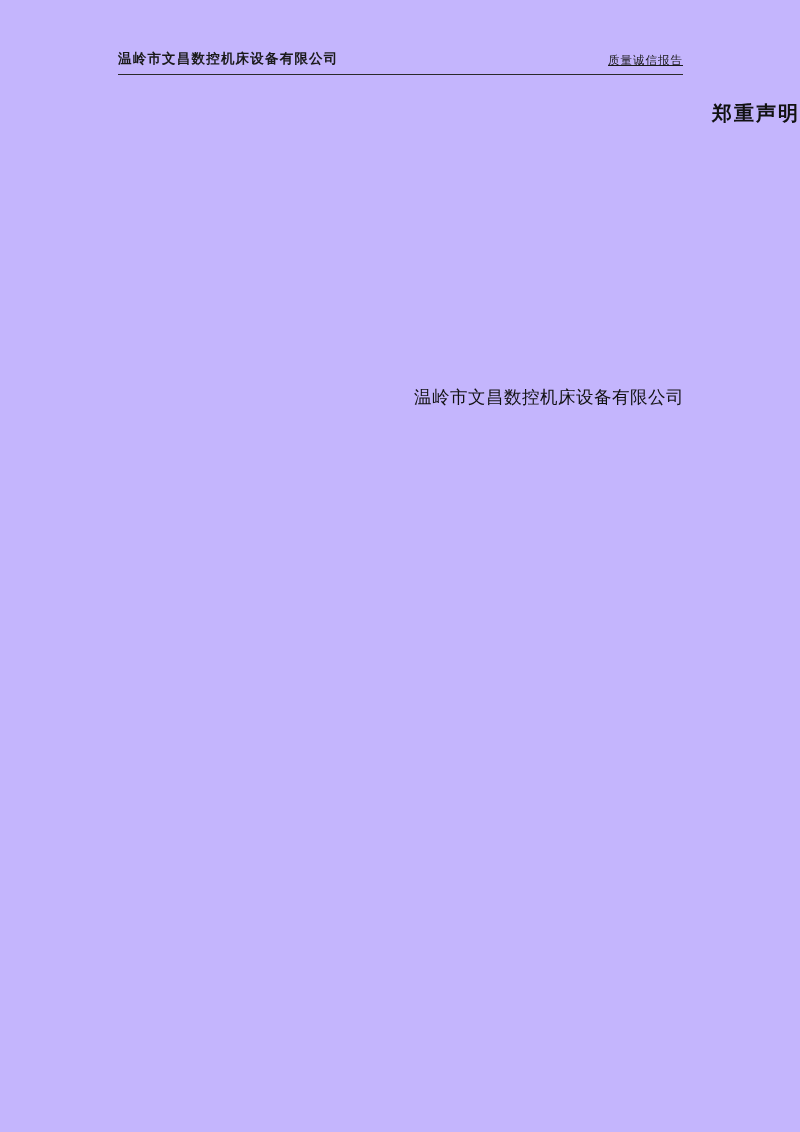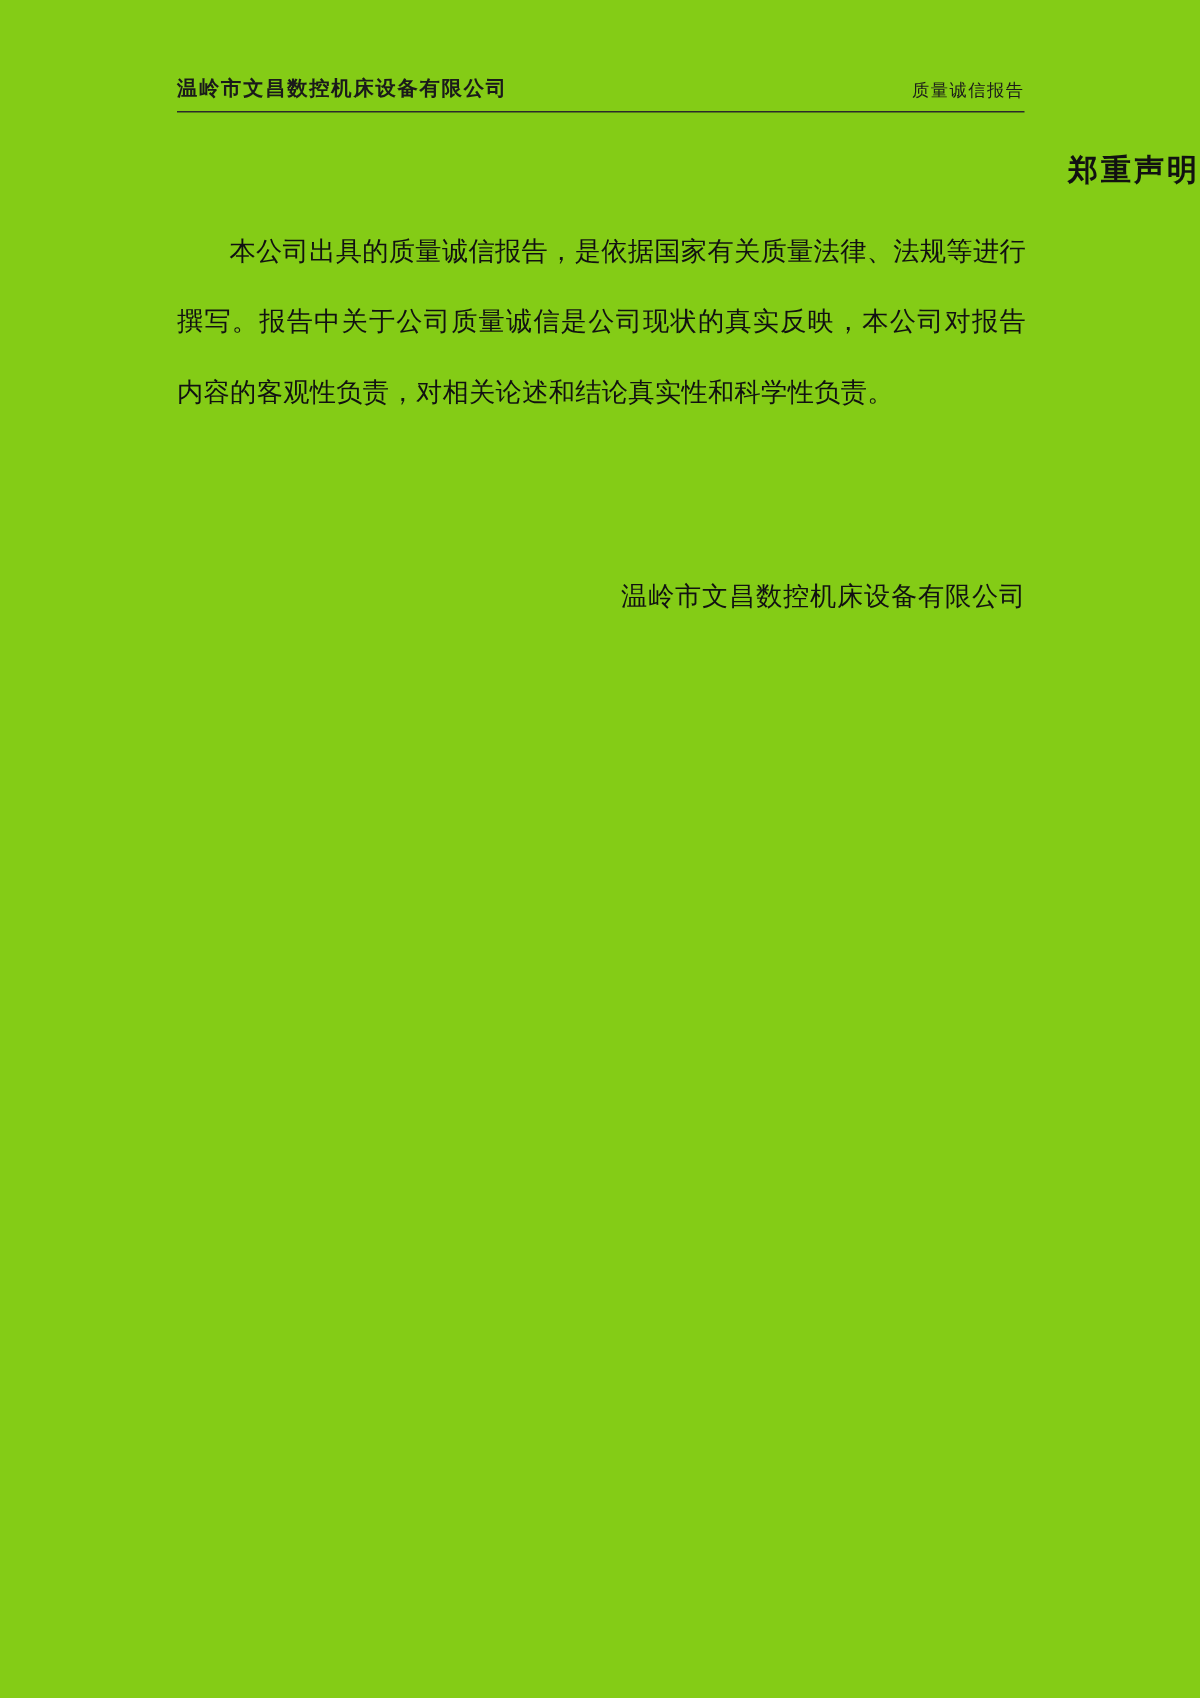"温岭市文昌数控机床设备有限公司" .sheet { background: #84cc16 -> #c4b5fd }
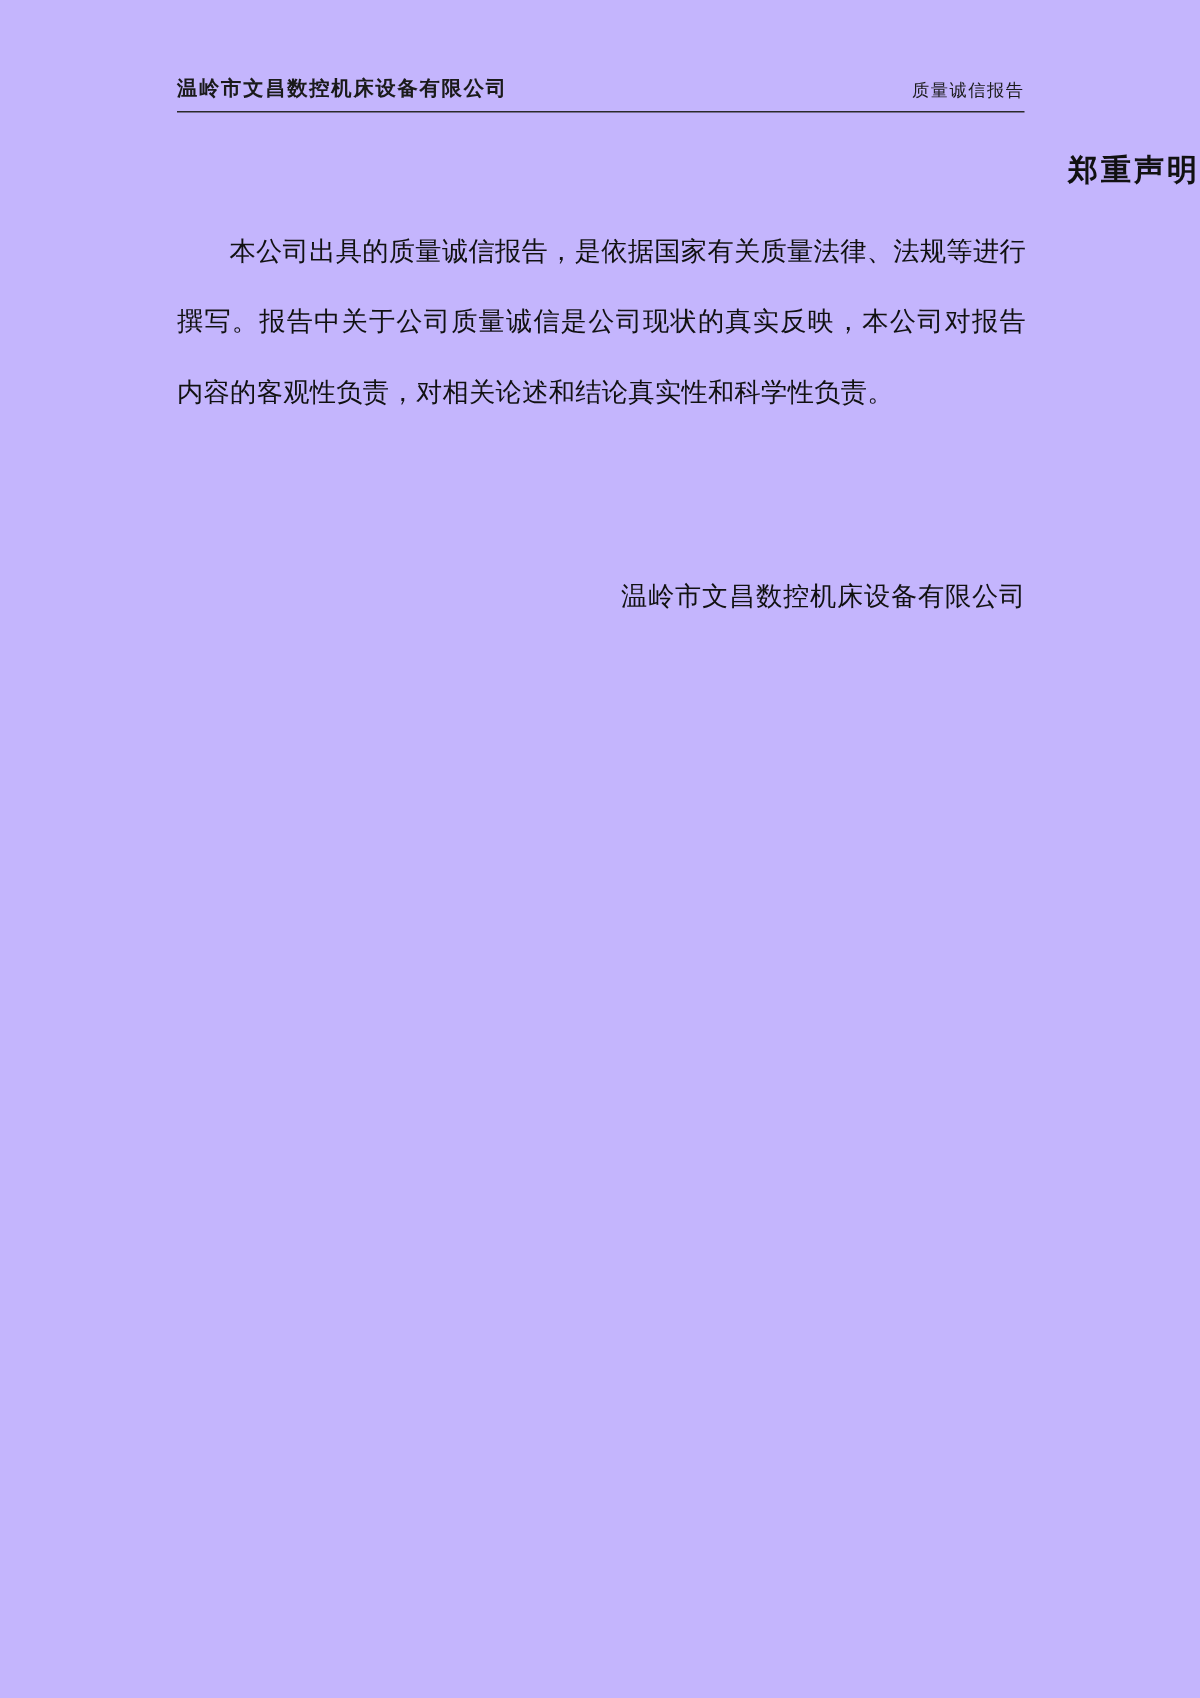"质量诚信报告" .header-right { text-decoration: none -> underline }
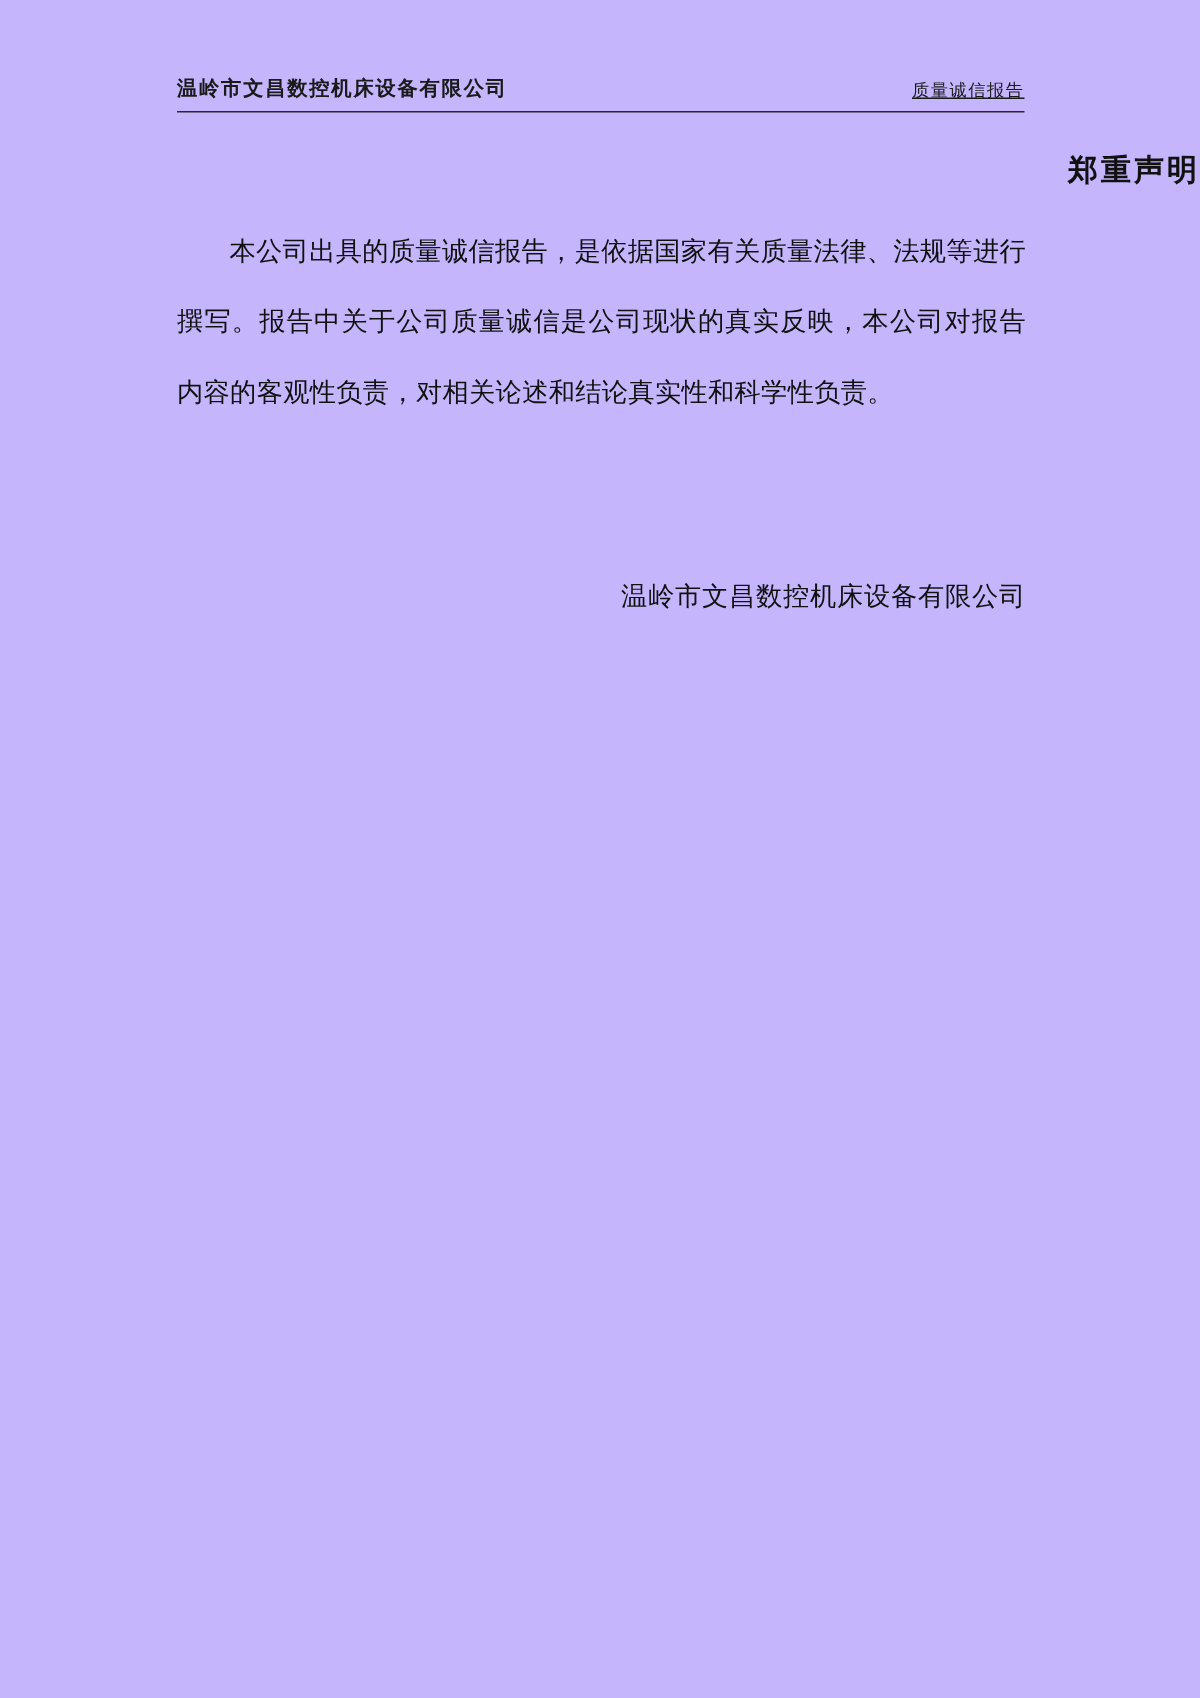"本公司出具的质量诚信报告，是依据国家有关质量法律、法规等进行撰写。报告中关于公司" div.body-block { html: <div> <p>本公司出具的质量诚信报告，是依据国家有关质量法律、法规等进行撰写。报告中关于公司质量诚信是公司现状的真实反映，本公司对报告内容的客观性负责，对相关论述和结论真实性和科学性负责。</p> </div> -> none }
